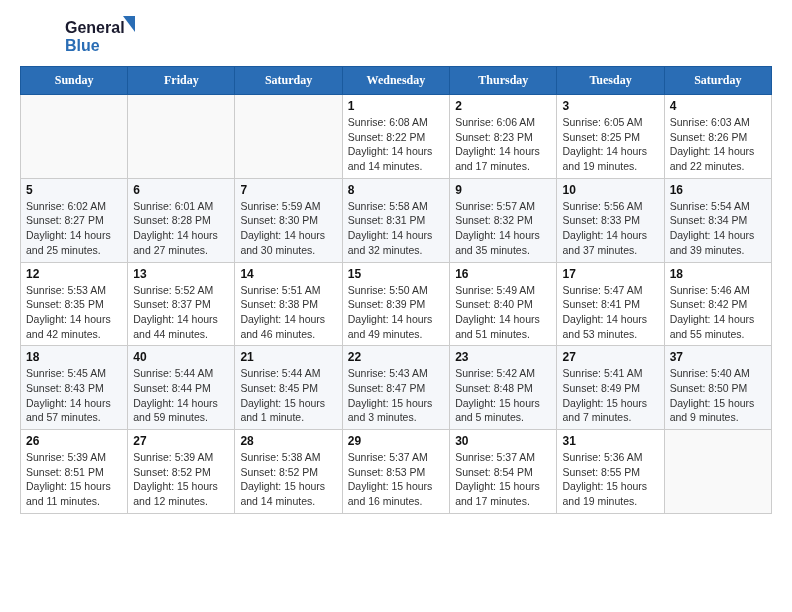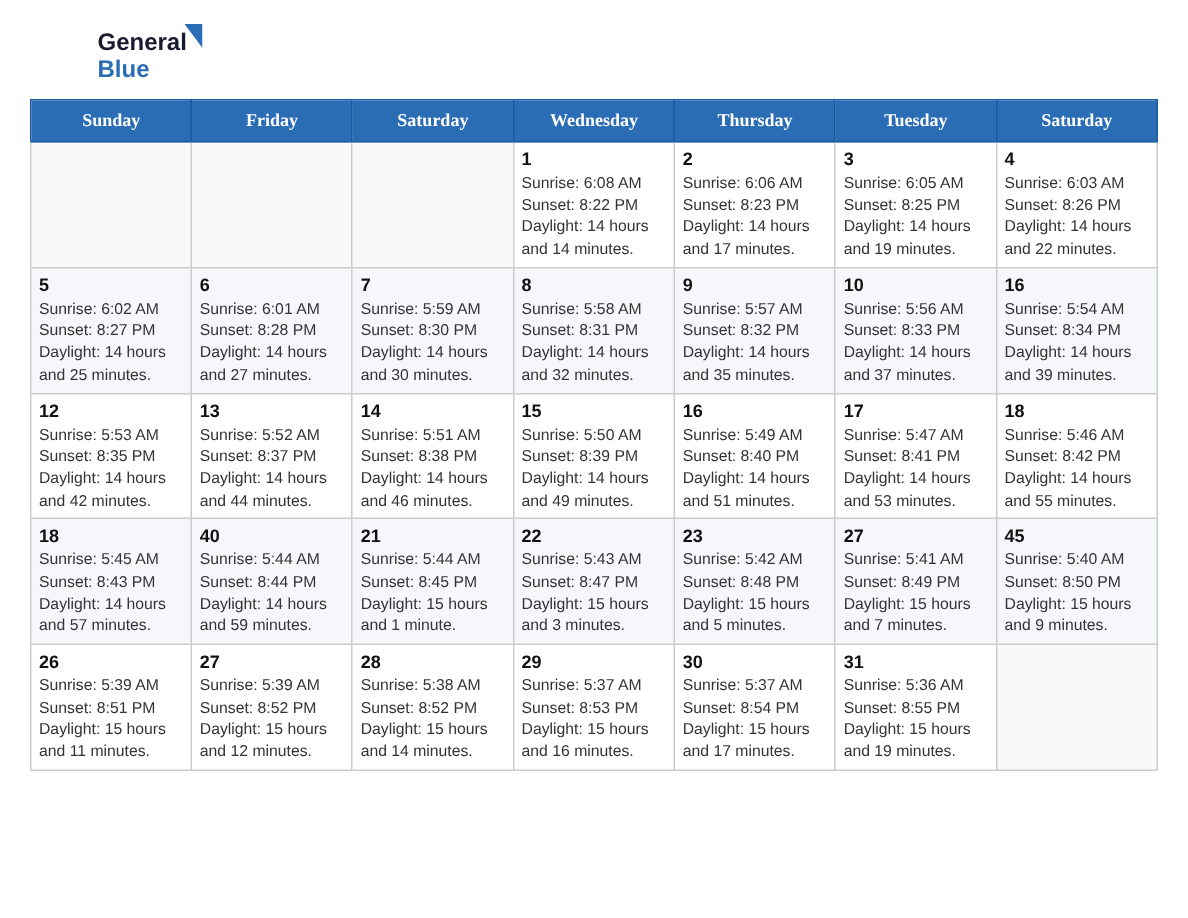"45" div.day-num { text: 45 -> 37 }
